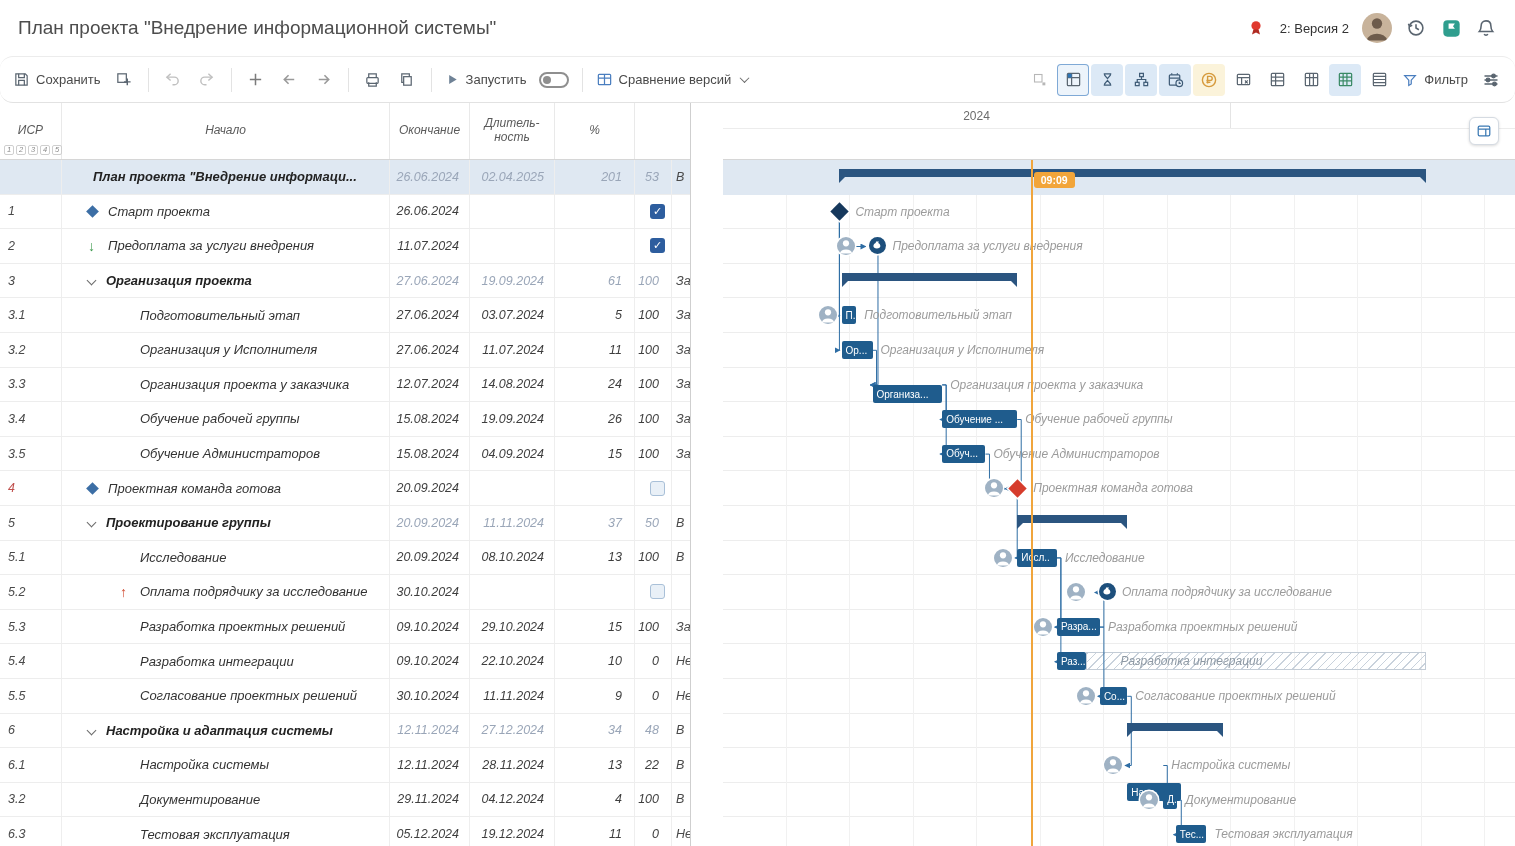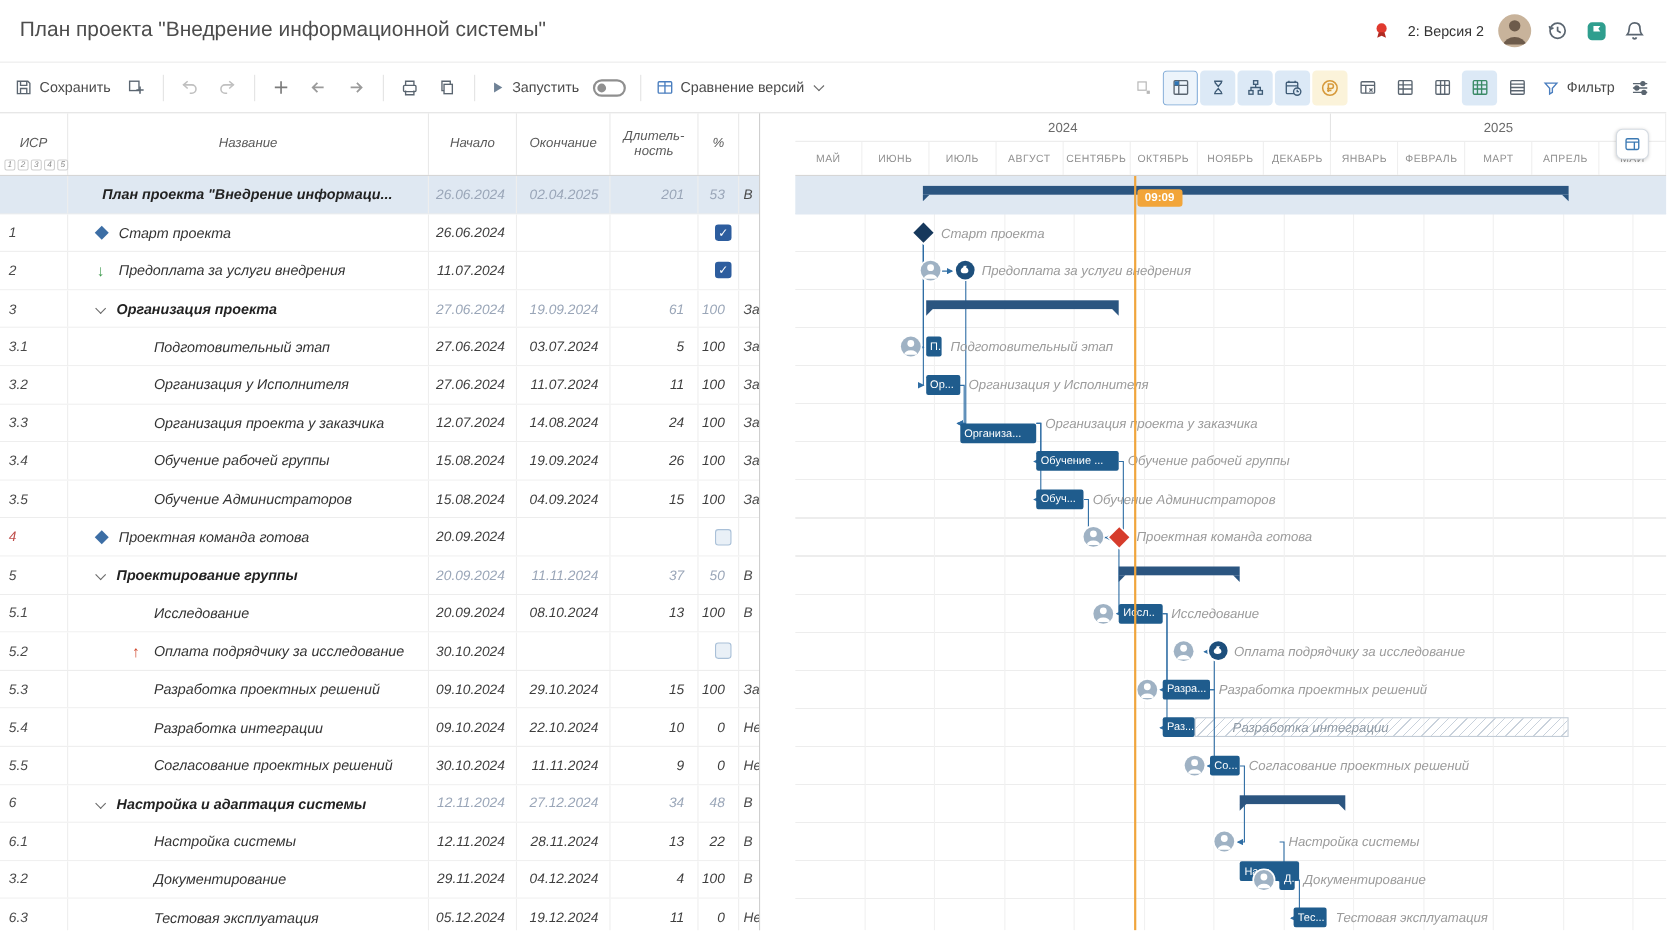"Сохранить" .toolbar { border-radius: none -> 13px }
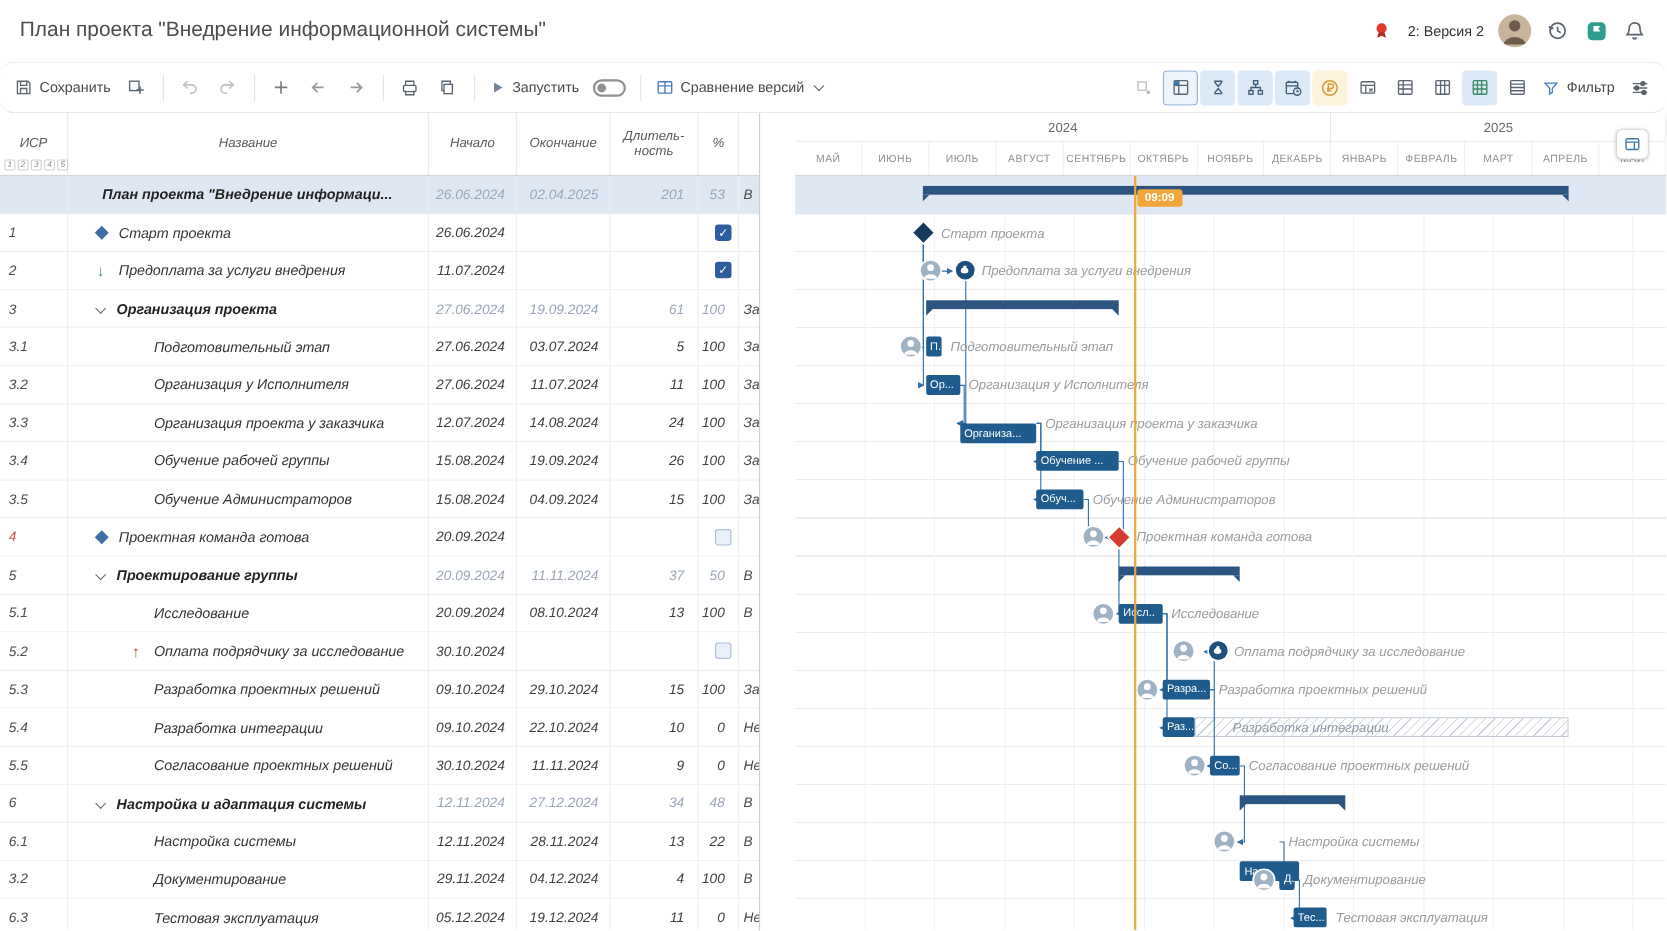"2025" div.ycell { html: <div>2025</div> -> none }
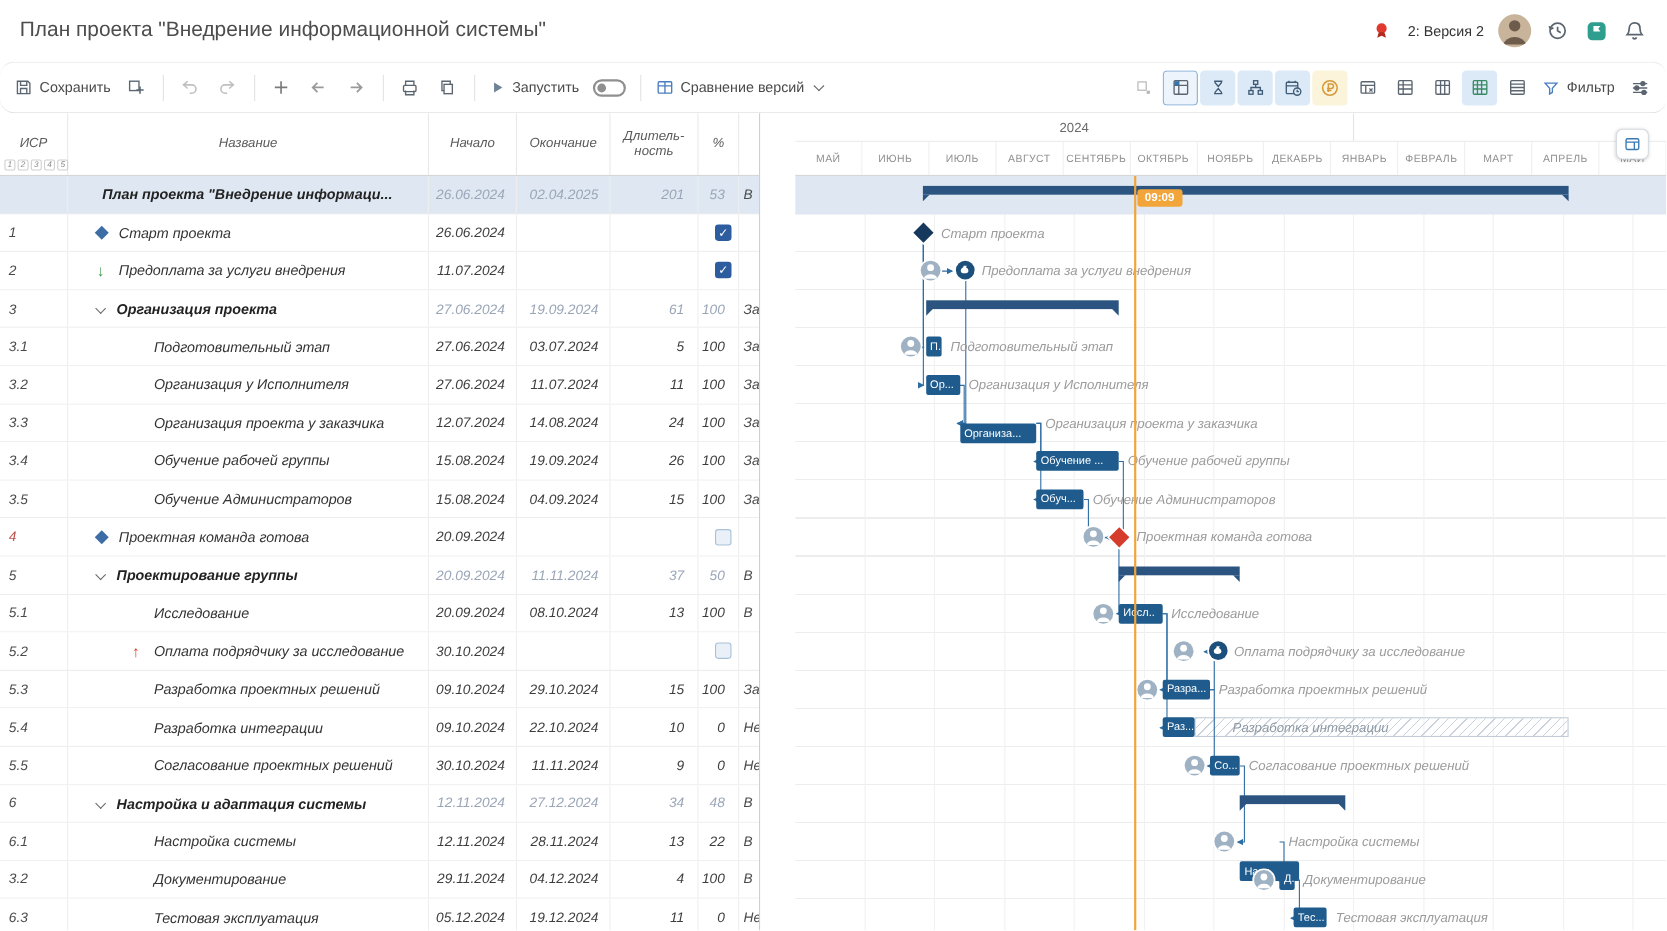"Название" div.gh-cell { html: <div>Название</div> -> none }
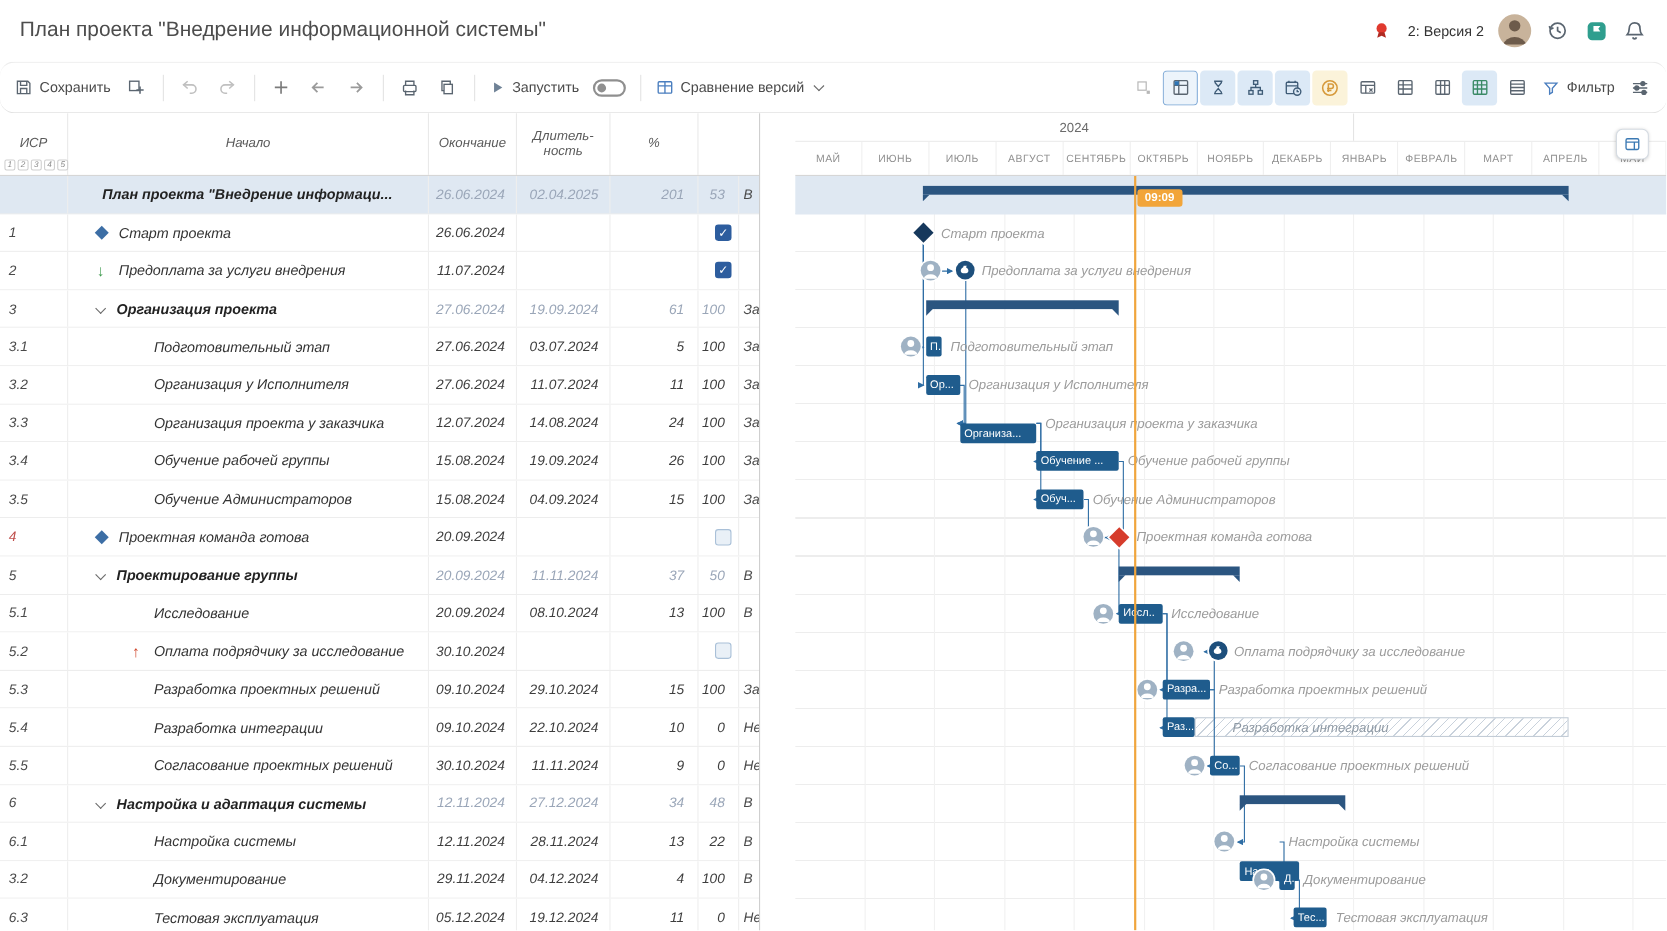"МАЙ" div.mrow { html: <div> <div>МАЙ</div> <div>ИЮНЬ</div> <div>ИЮЛЬ</div> <div>АВГУСТ</div> <div>СЕНТЯБРЬ</div> <div>ОКТЯБРЬ</div> <div>НОЯБРЬ</div> <div>ДЕКАБРЬ</div> <div>ЯНВАРЬ</div> <div>ФЕВРАЛЬ</div> <div>МАРТ</div> <div>АПРЕЛЬ</div> <div>МАЙ</div> </div> -> none }
